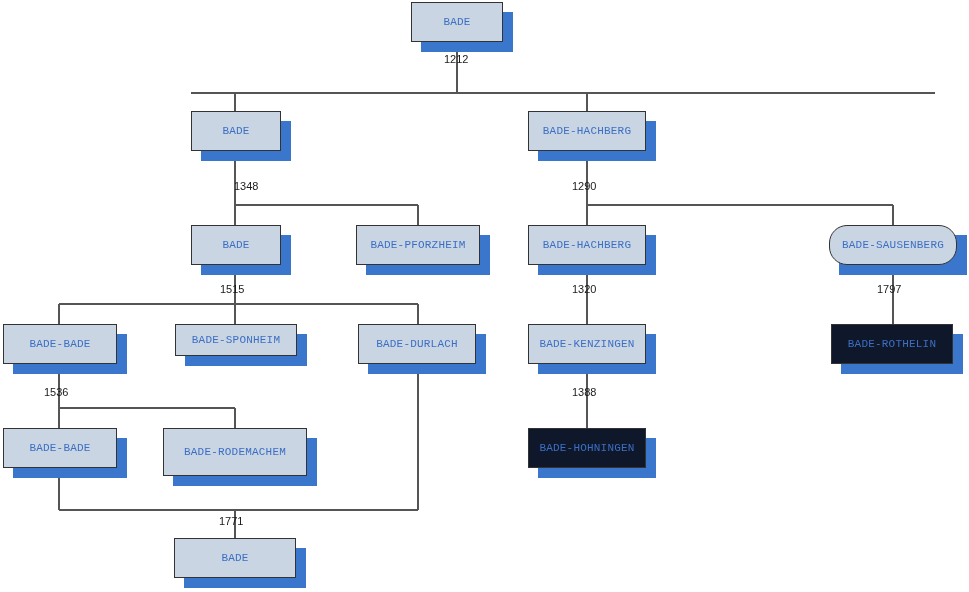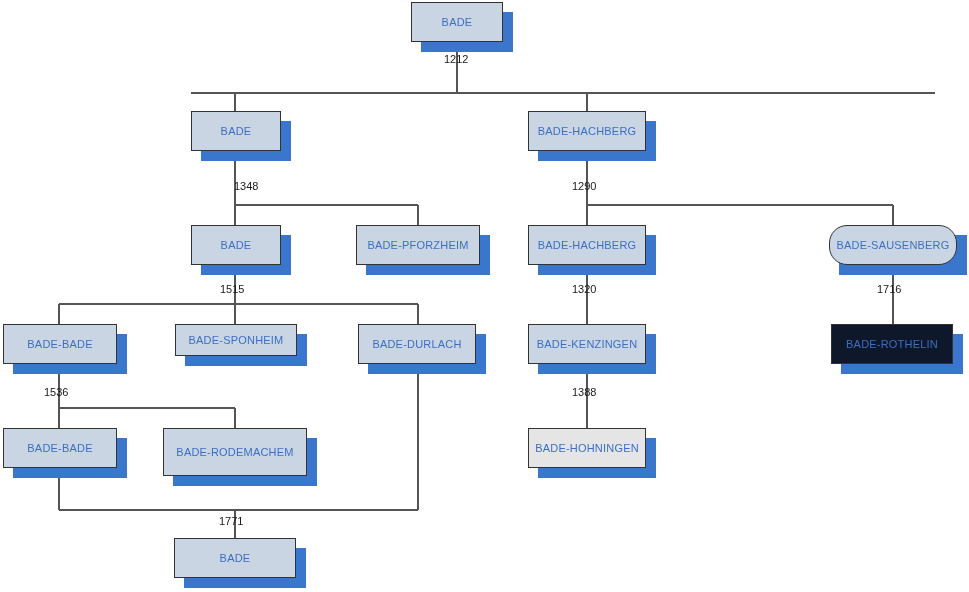"BADE" .node .box { font-family: none -> Liberation Mono, monospace }
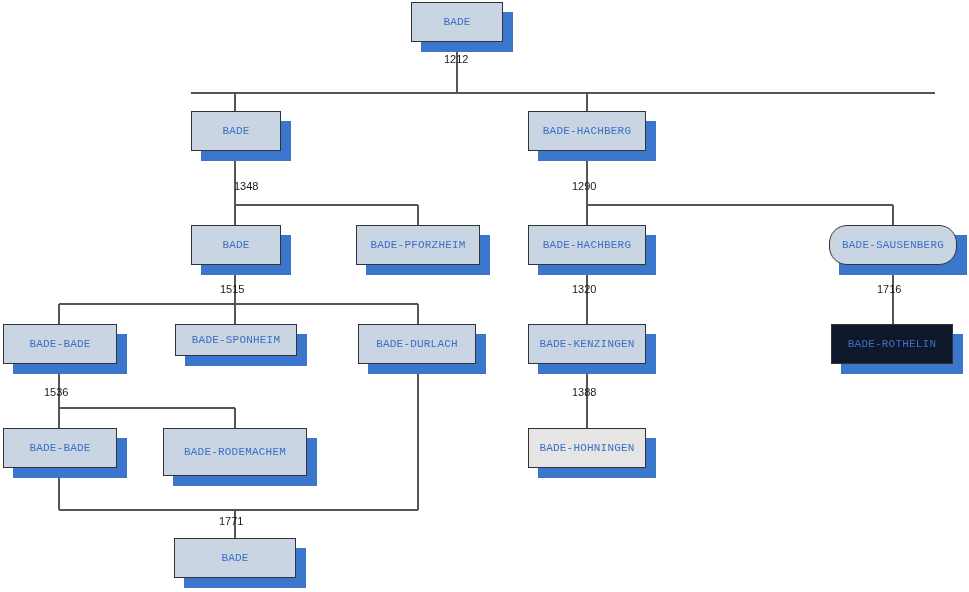"1716" div.year { text: 1716 -> 1797 }
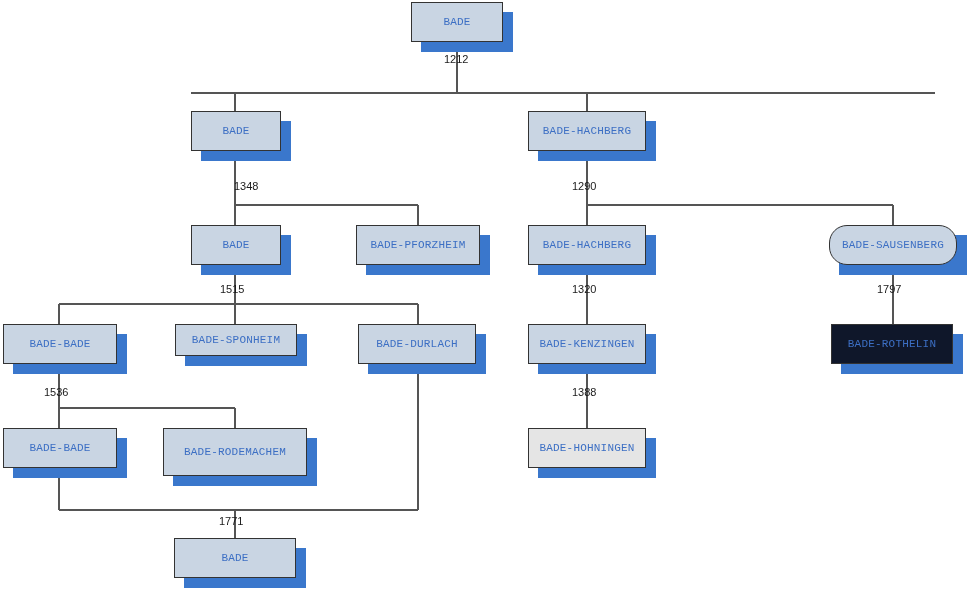"BADE-HOHNINGEN" div.box { background: #e5e5e5 -> #0f172a }
